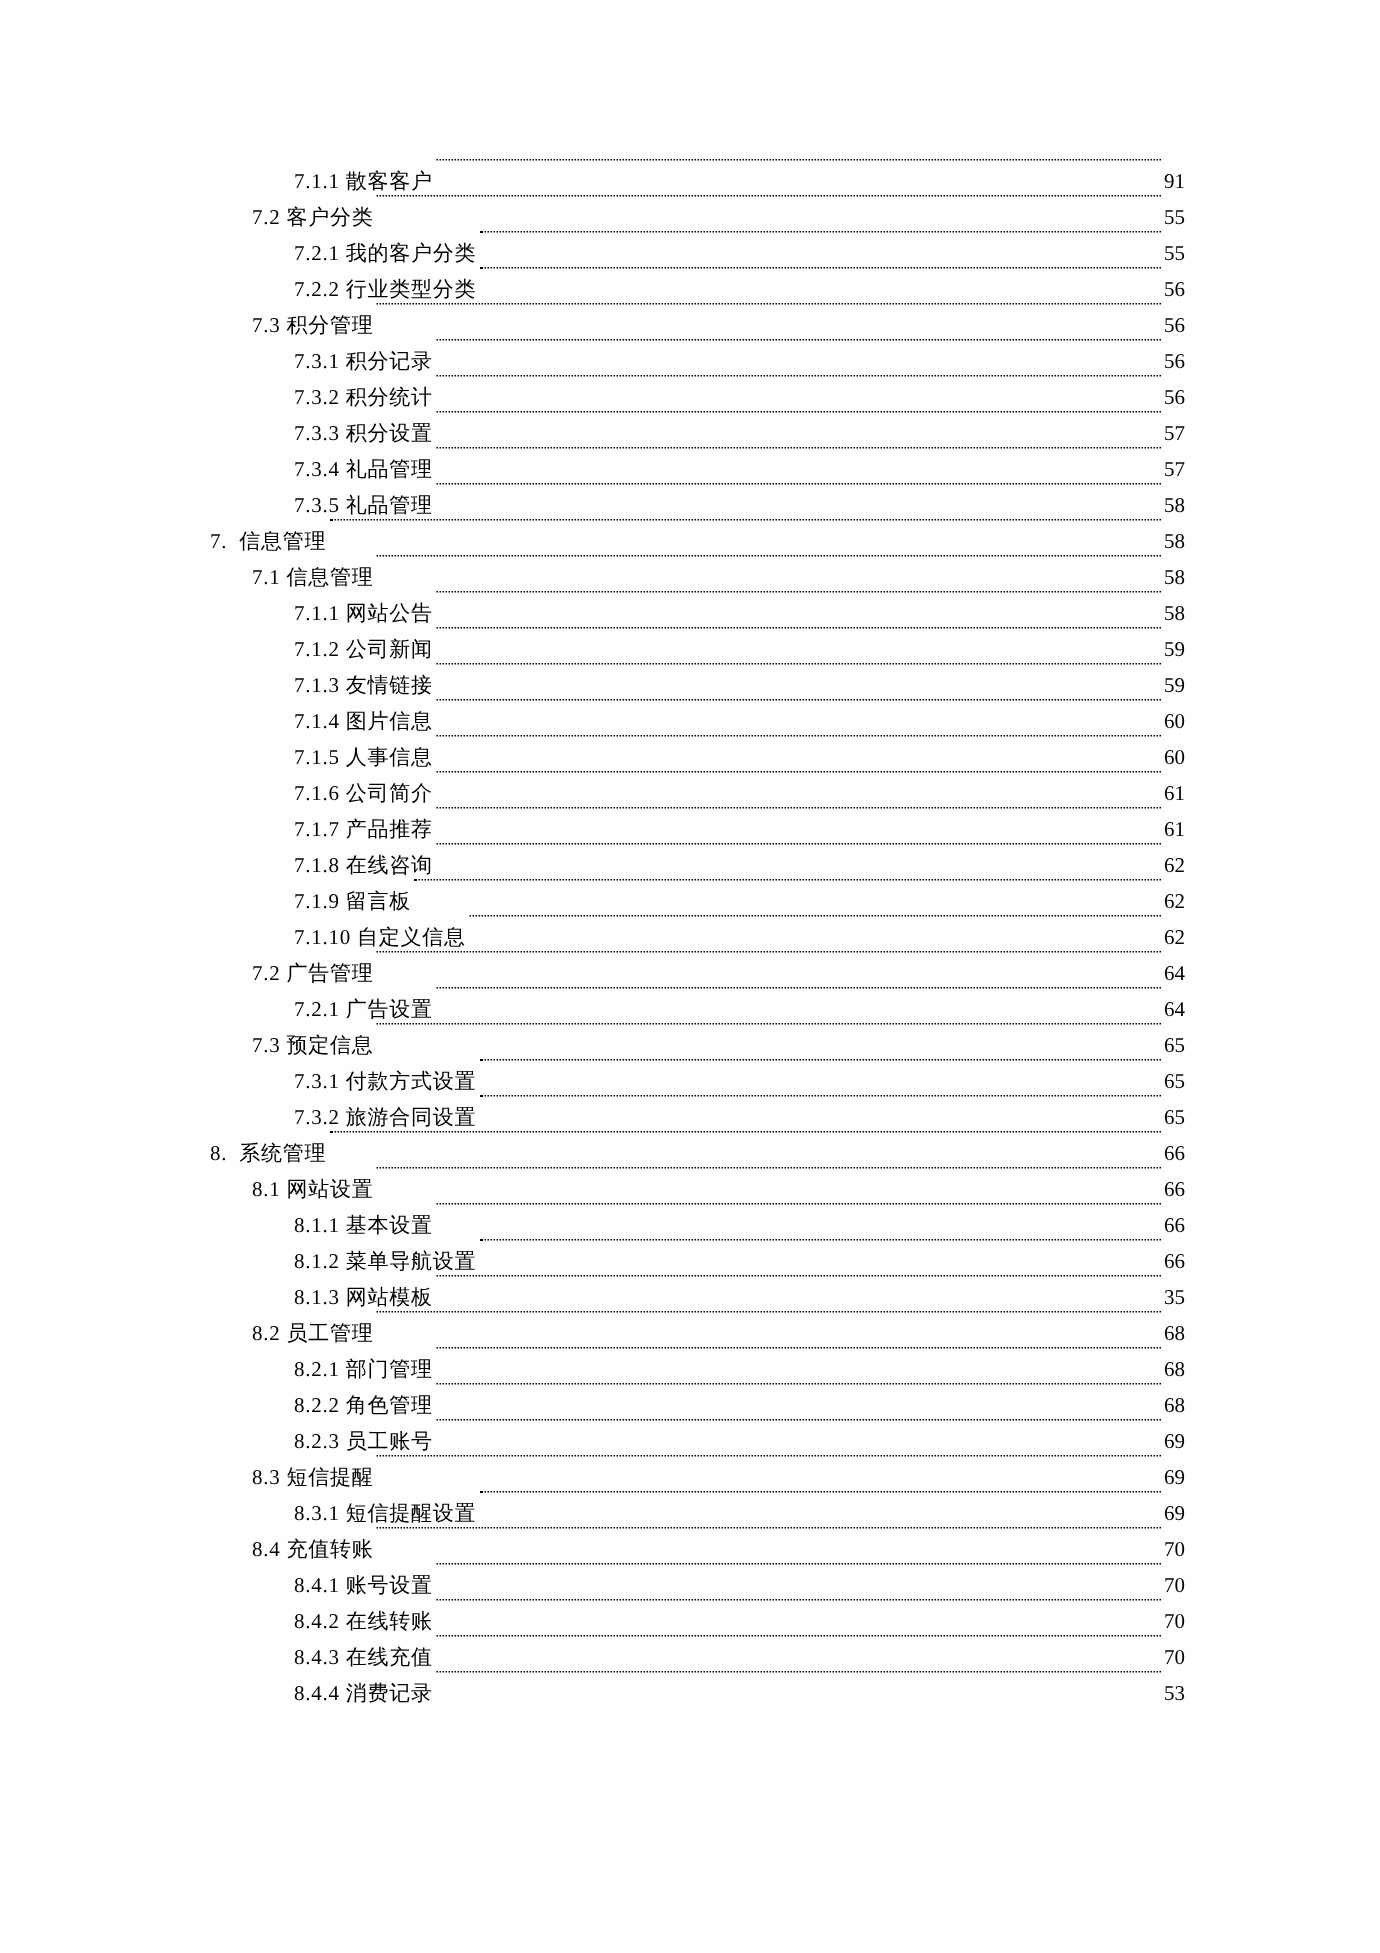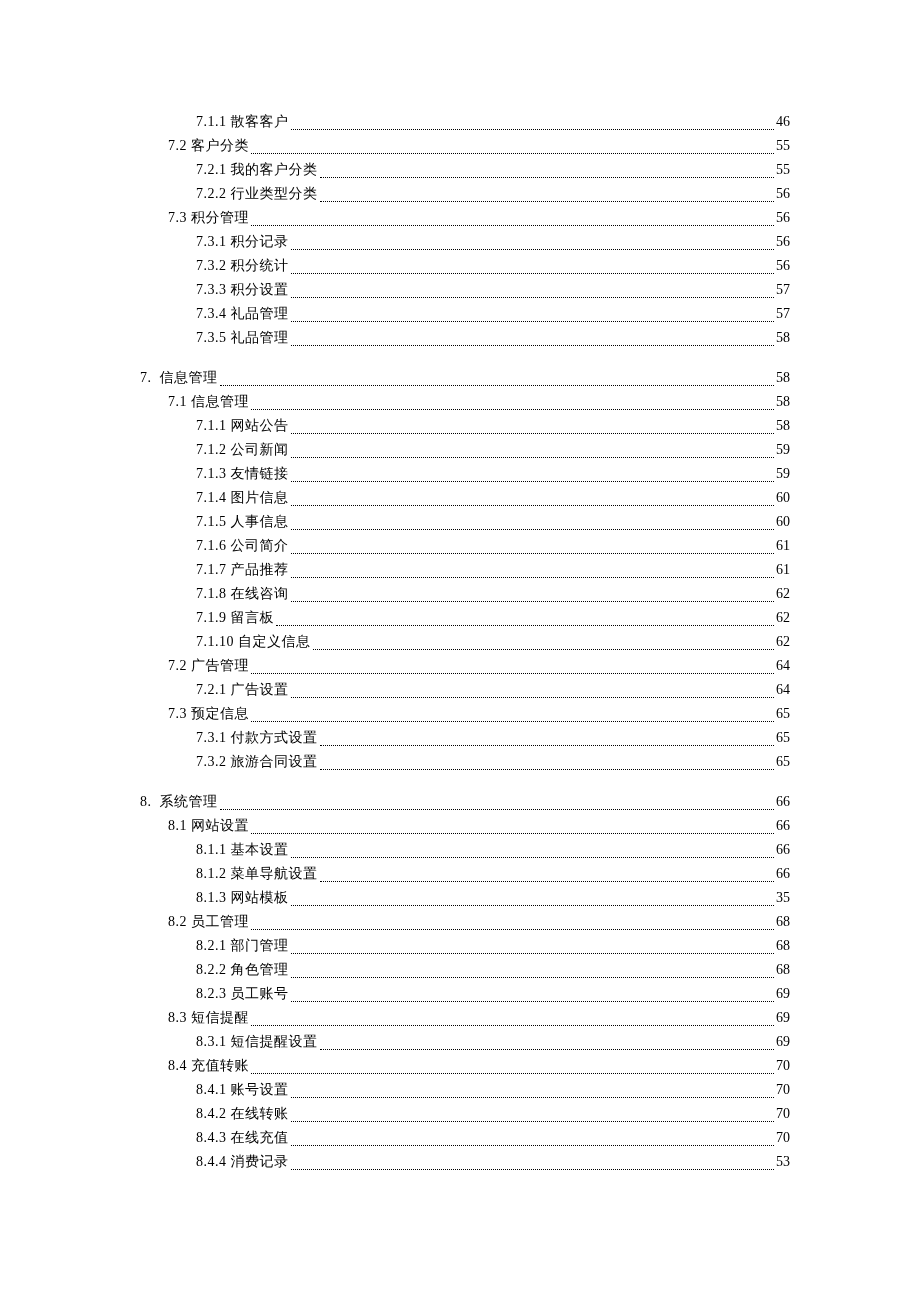"7.1.1 散客客户" .toc-entry { align-items: flex-end -> flex-start }
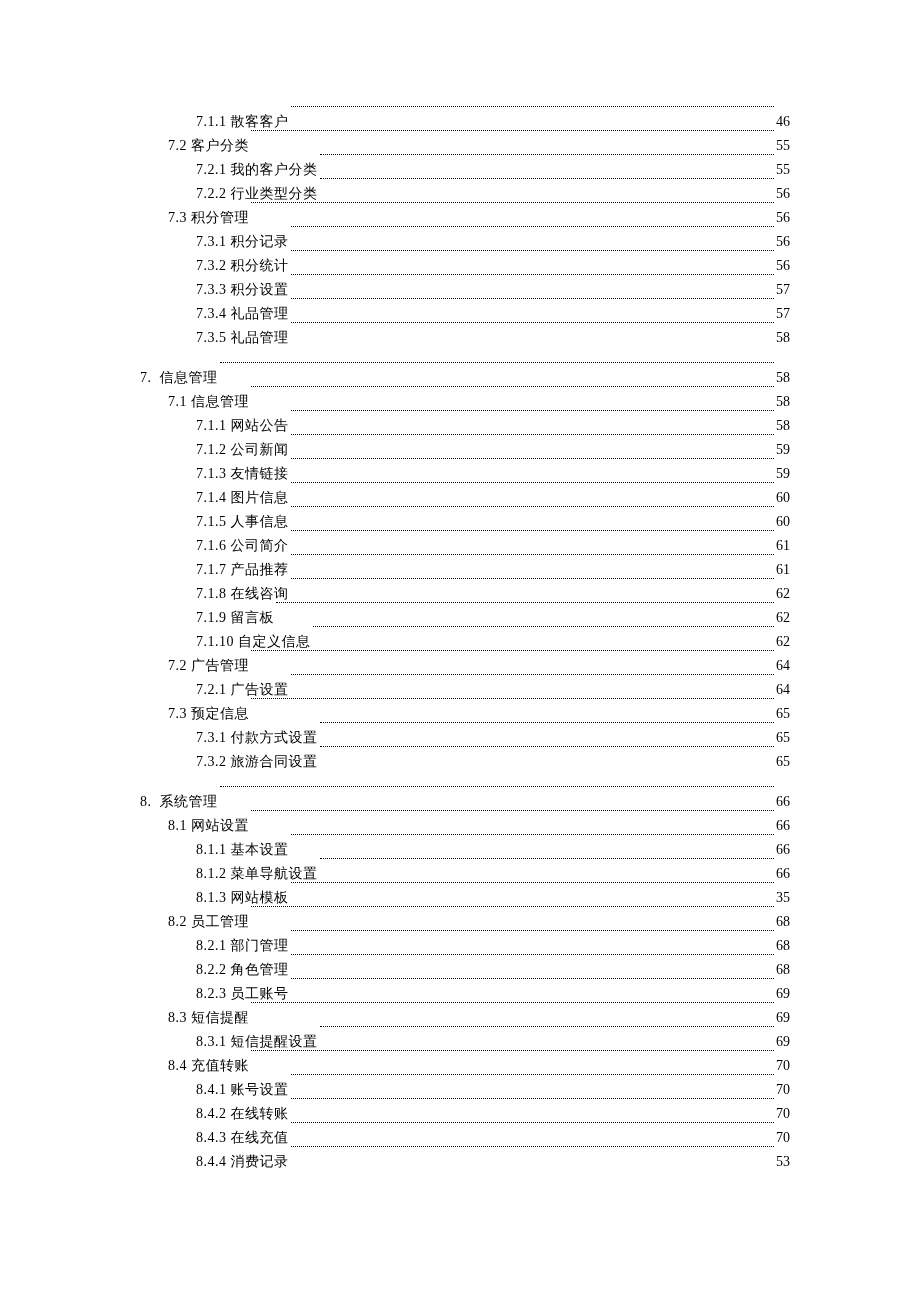"46" span.toc-page { text: 46 -> 91 }
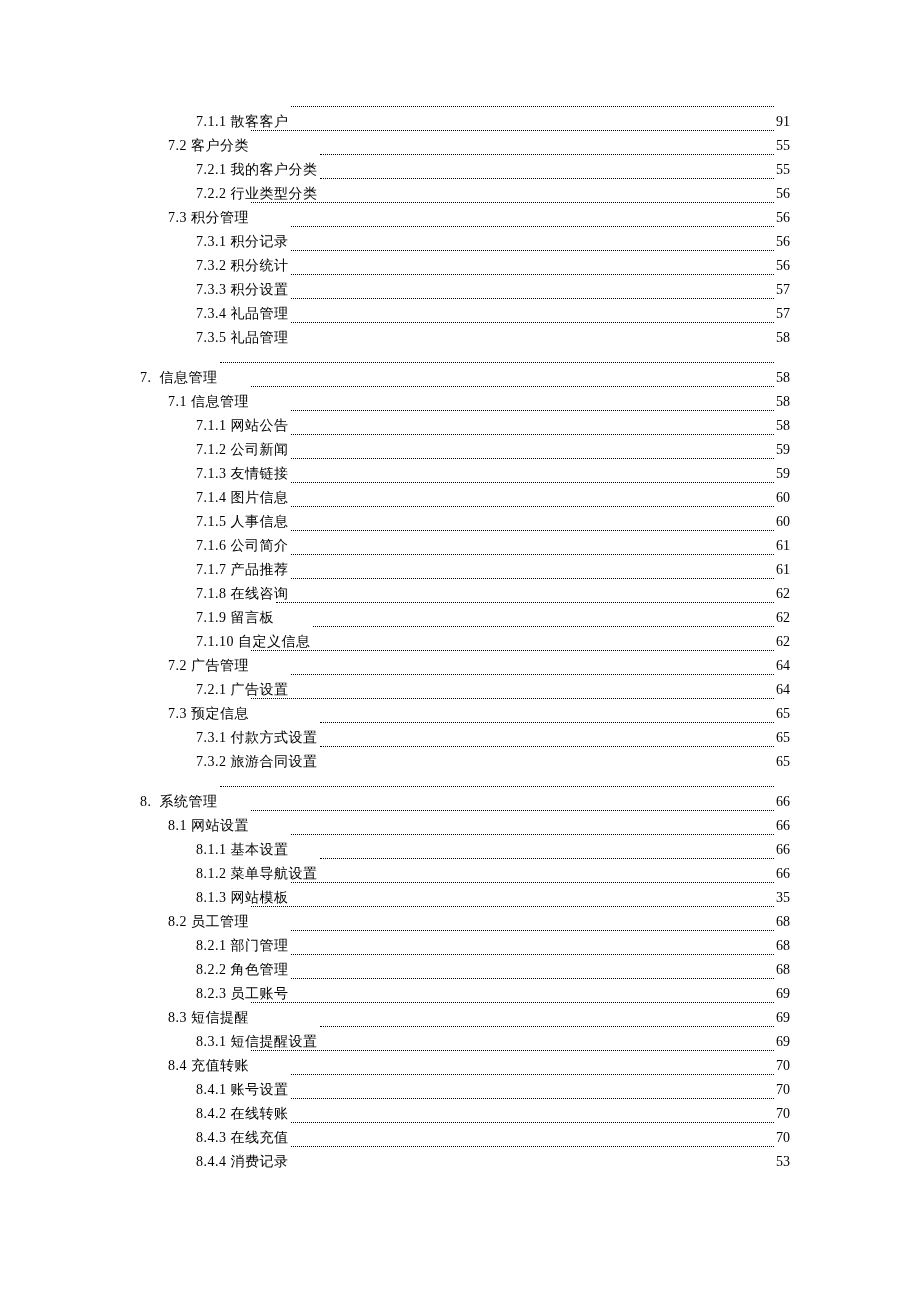"7. 信息管理" .toc-entry.level-1 { margin-top: 16px -> none }
